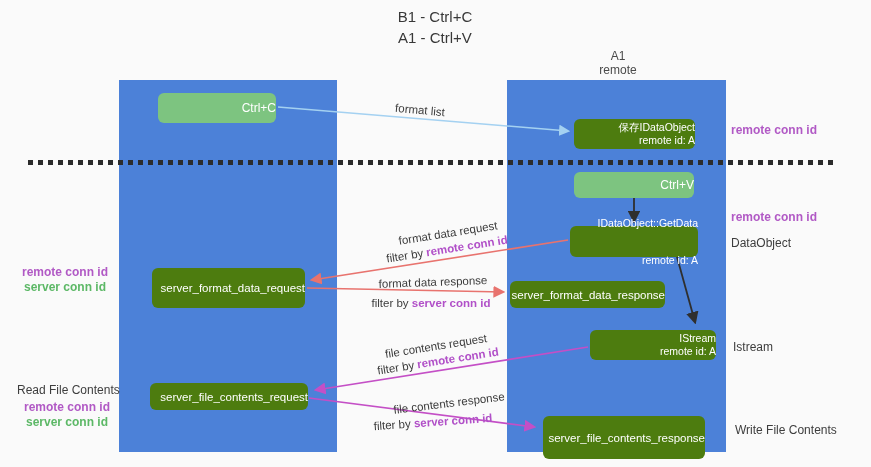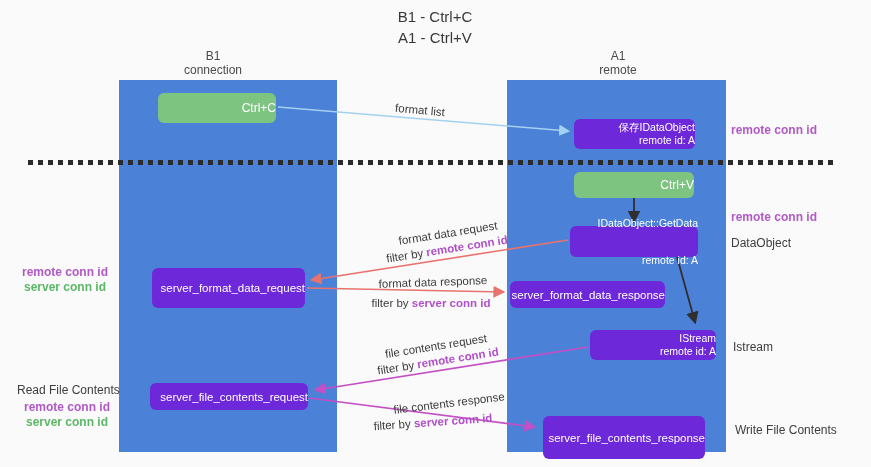"B1" div.abs { html: <div> <div>B1</div> <div>connection</div> </div> -> none }
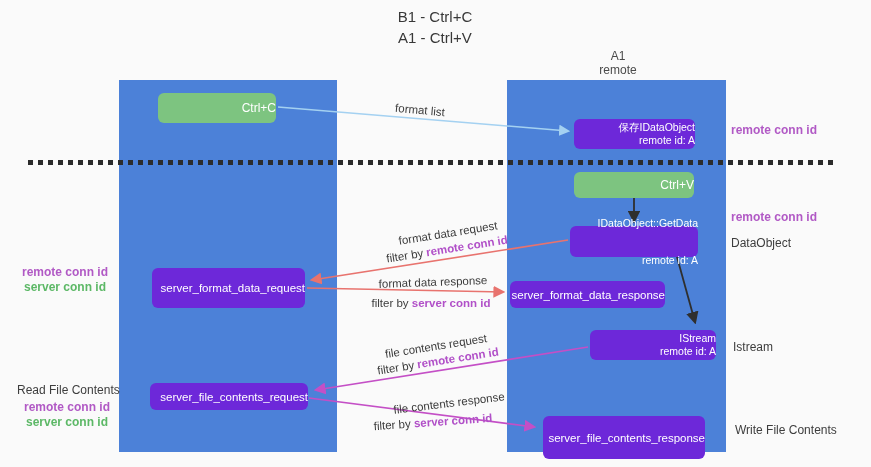"保存IDataObject" .node.orange { background: #6d28d9 -> #4d7c0f }
